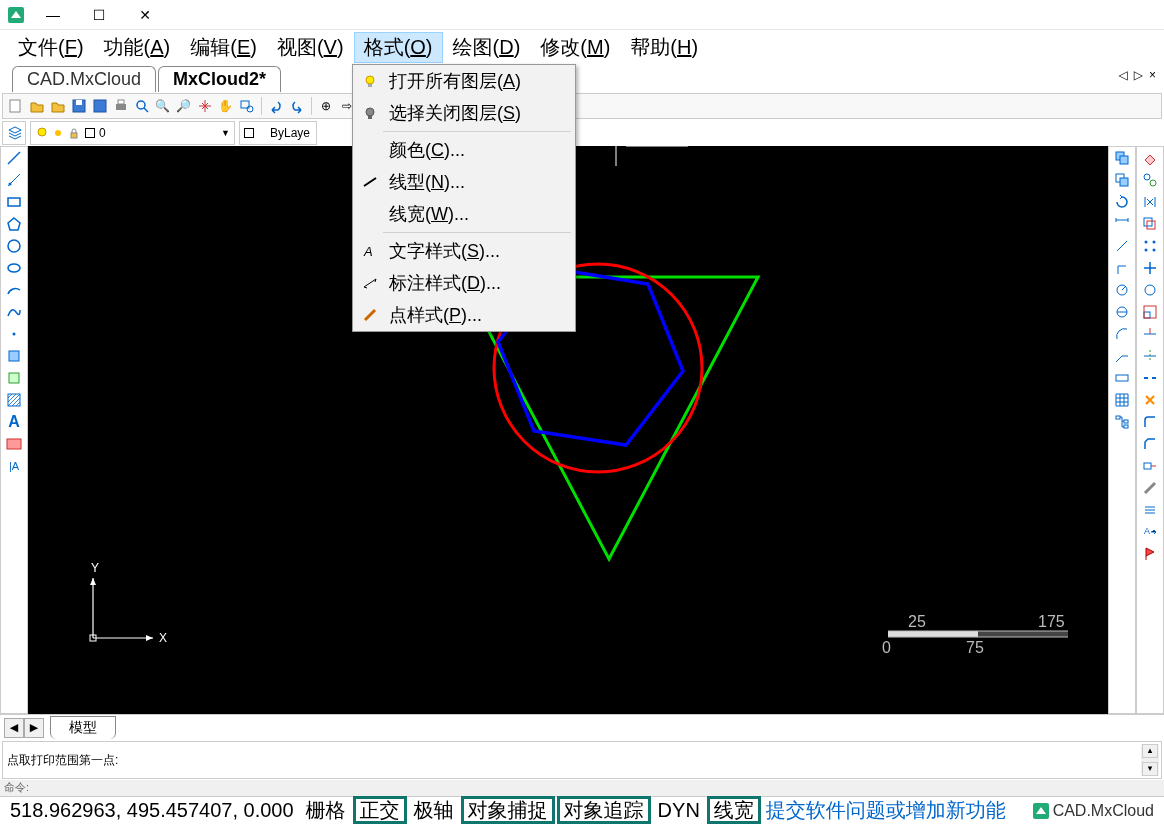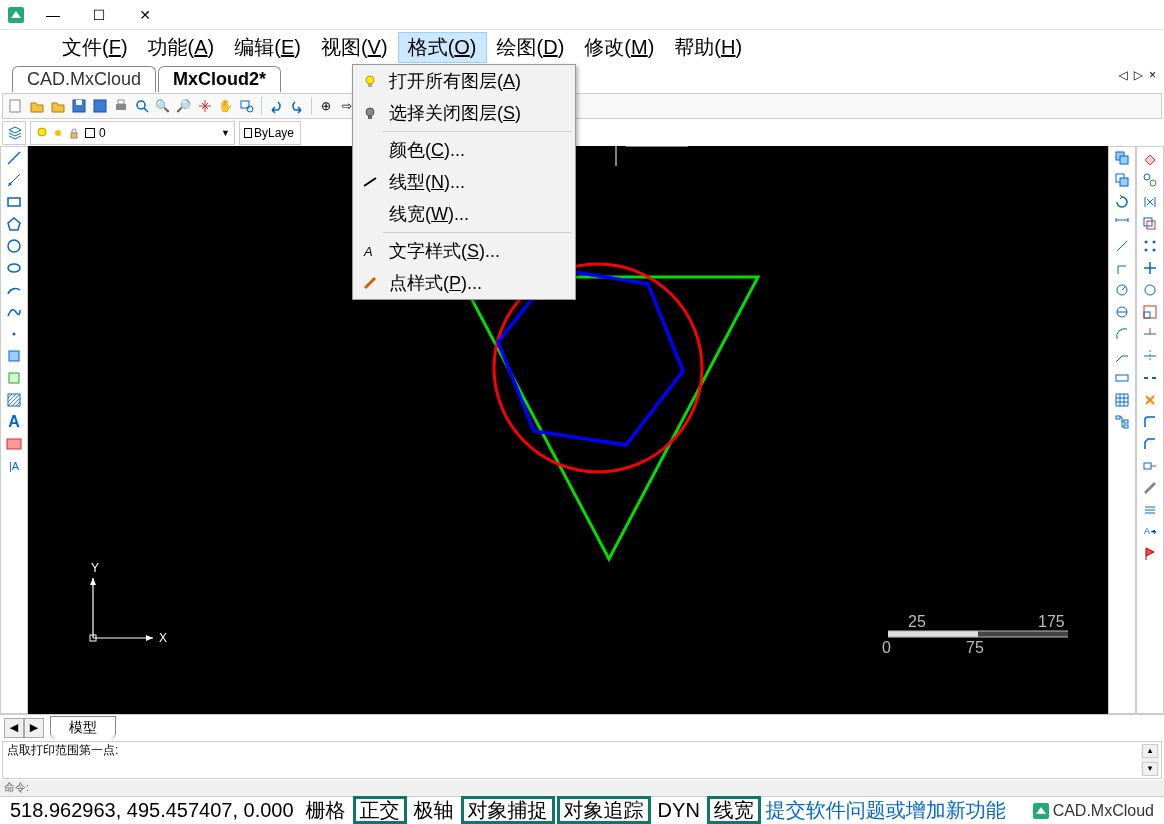"文件(F)" .menubar { margin-left: 44px -> none }
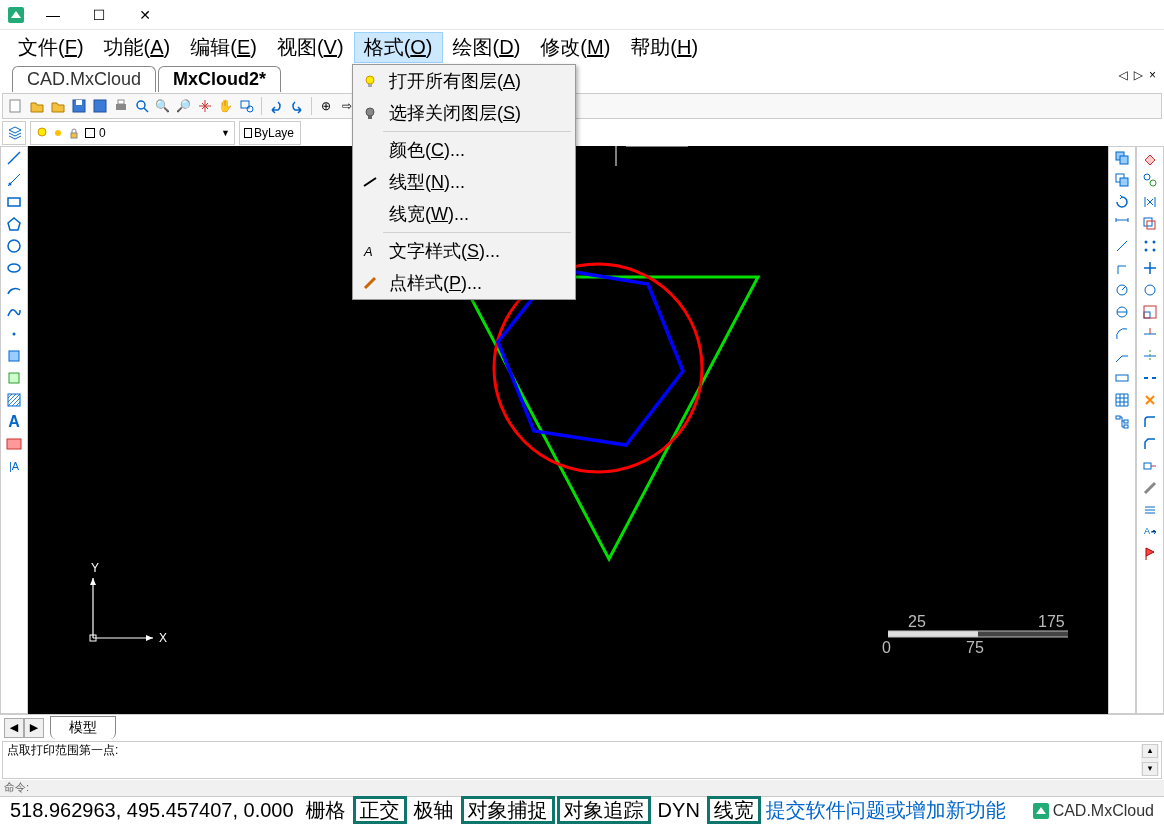"ByLaye" .bylayer-combo { width: 62px -> 78px }
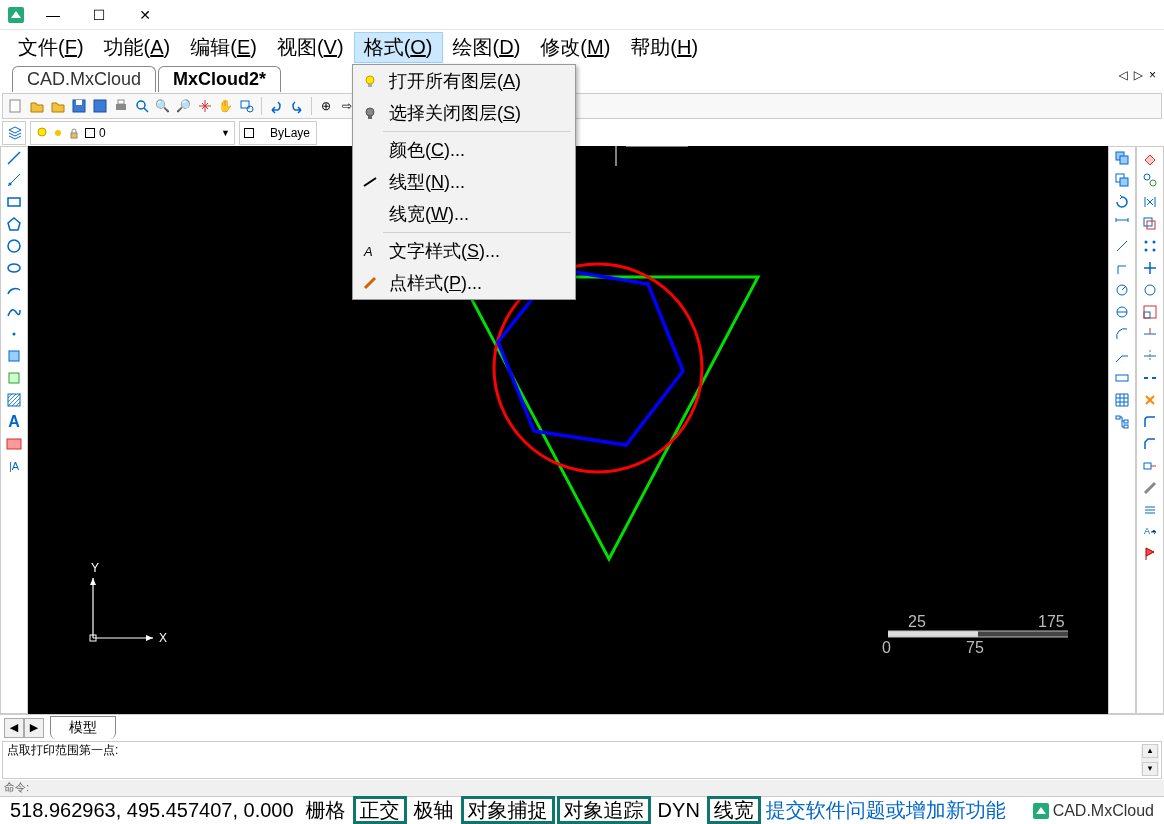"标注样式(D)..." div.dd-item { html: none -> <div> <span> <svg> <line></line> <path></path> </svg> </span> <span>标注样式(<u>D</u>)...</span> </div> }
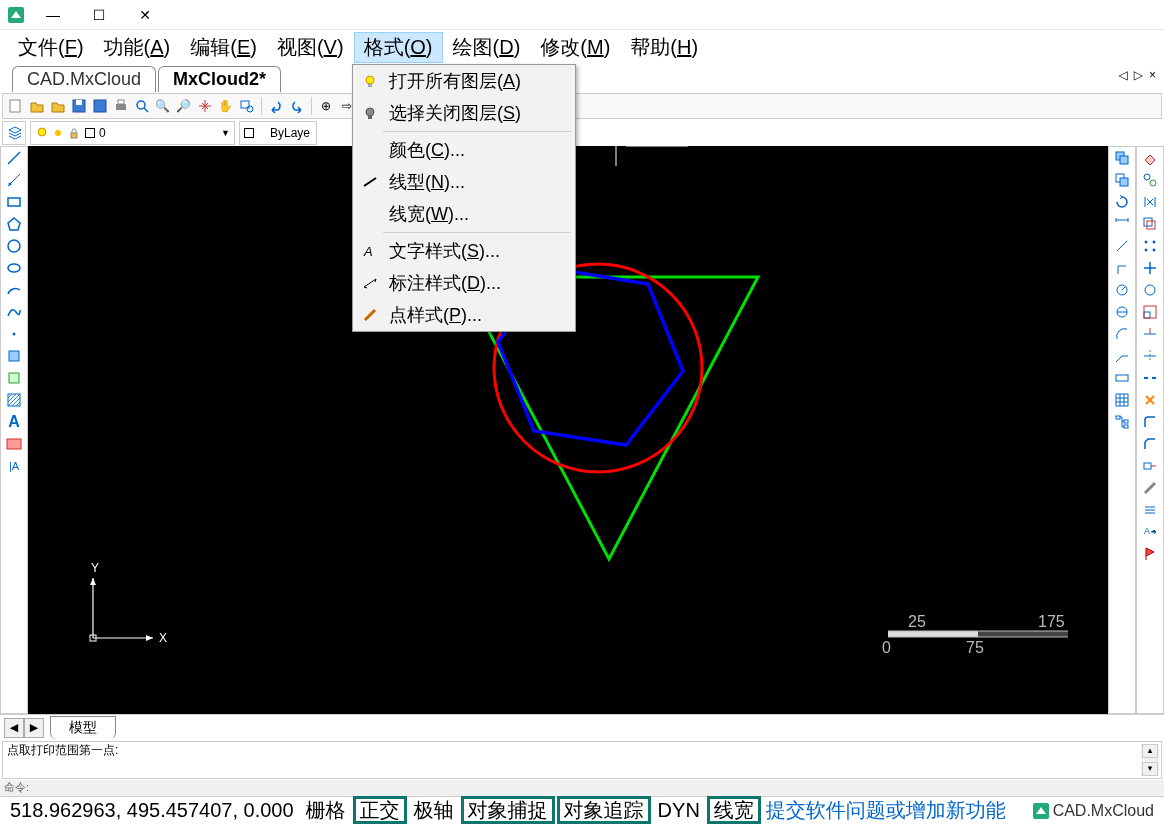"点取打印范围第一点:" .cmd-area { flex-direction: row -> column; justify-content: flex-start -> center }
